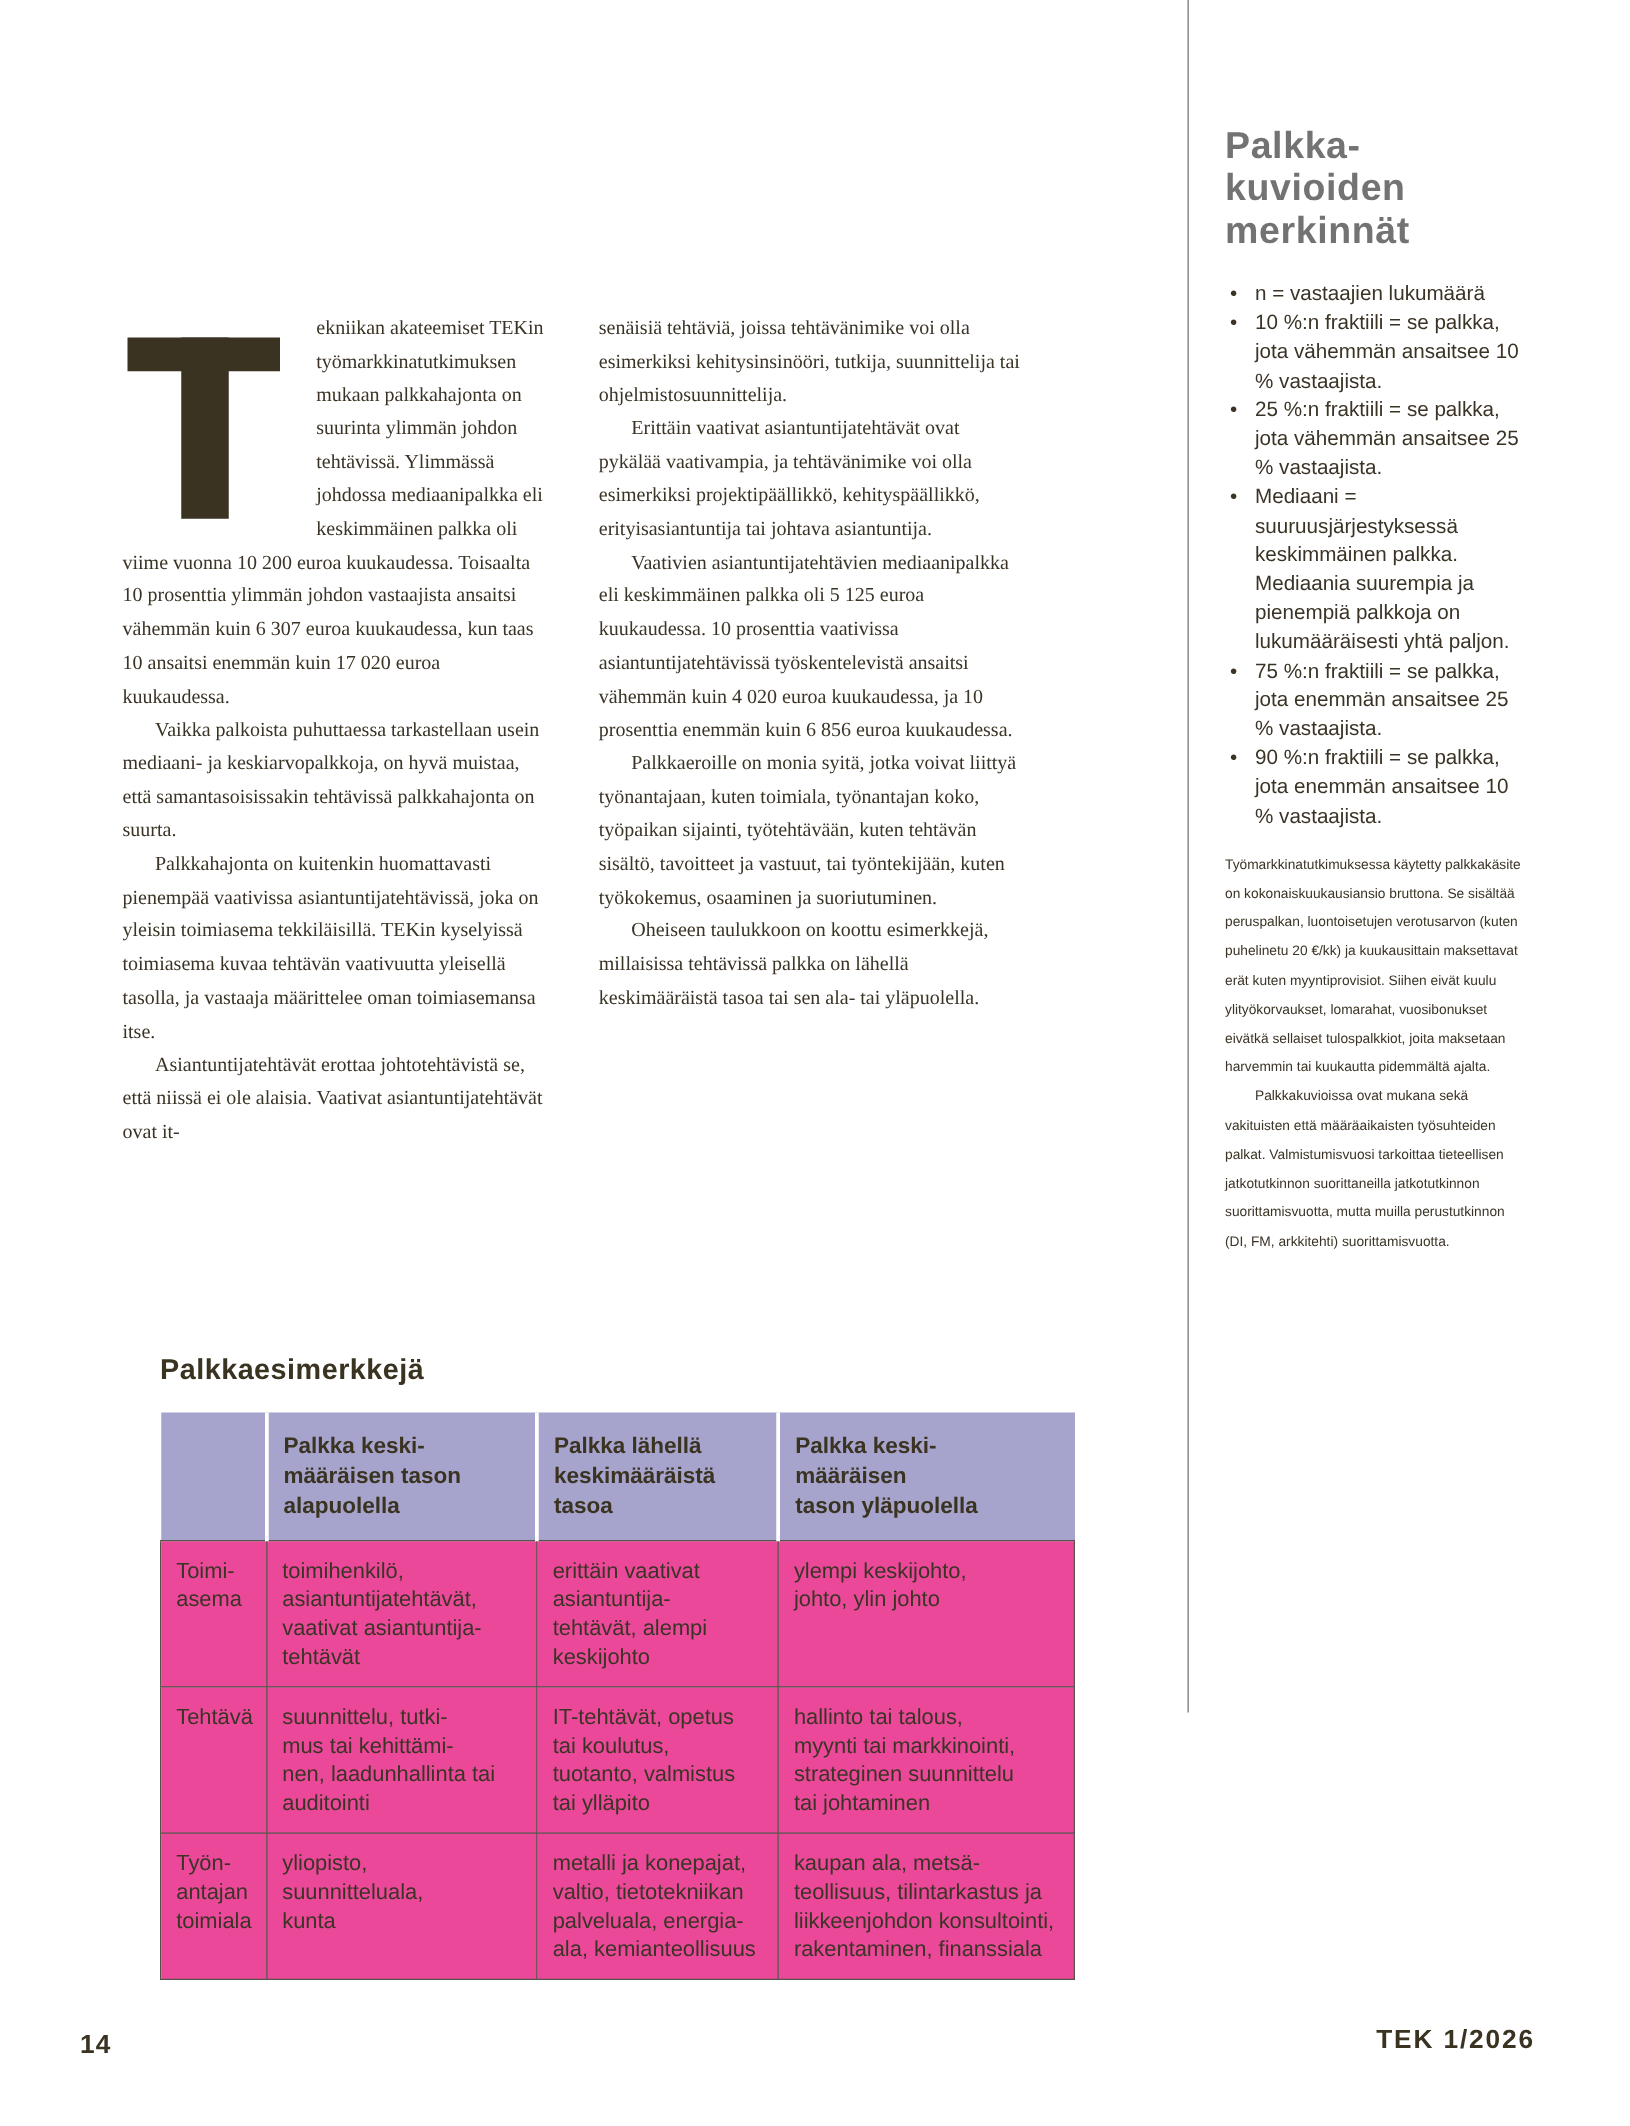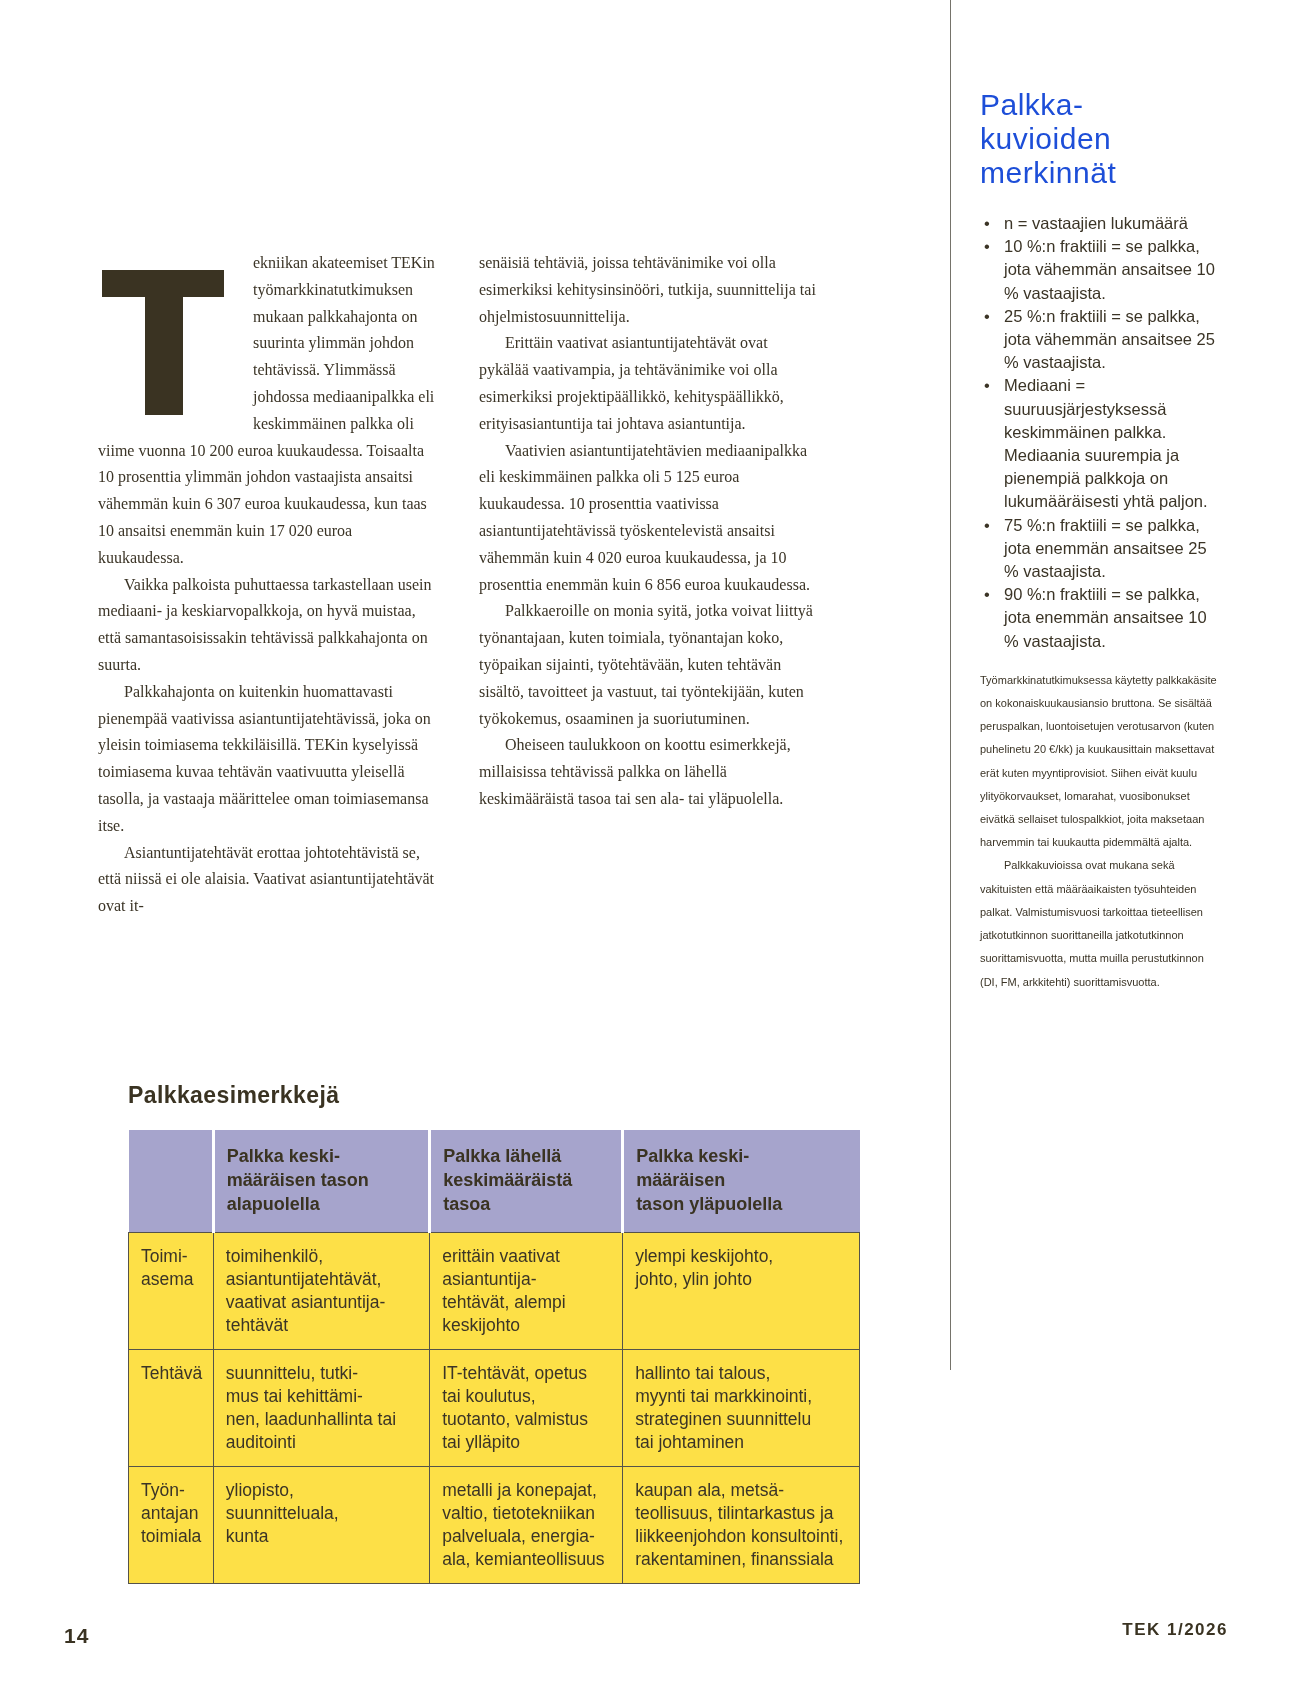"Palkka-" .sidebar-title { color: #1d4ed8 -> #737373; font-weight: normal -> bold; margin: 0 0 22px 0 -> 12px 0 22px 0 }
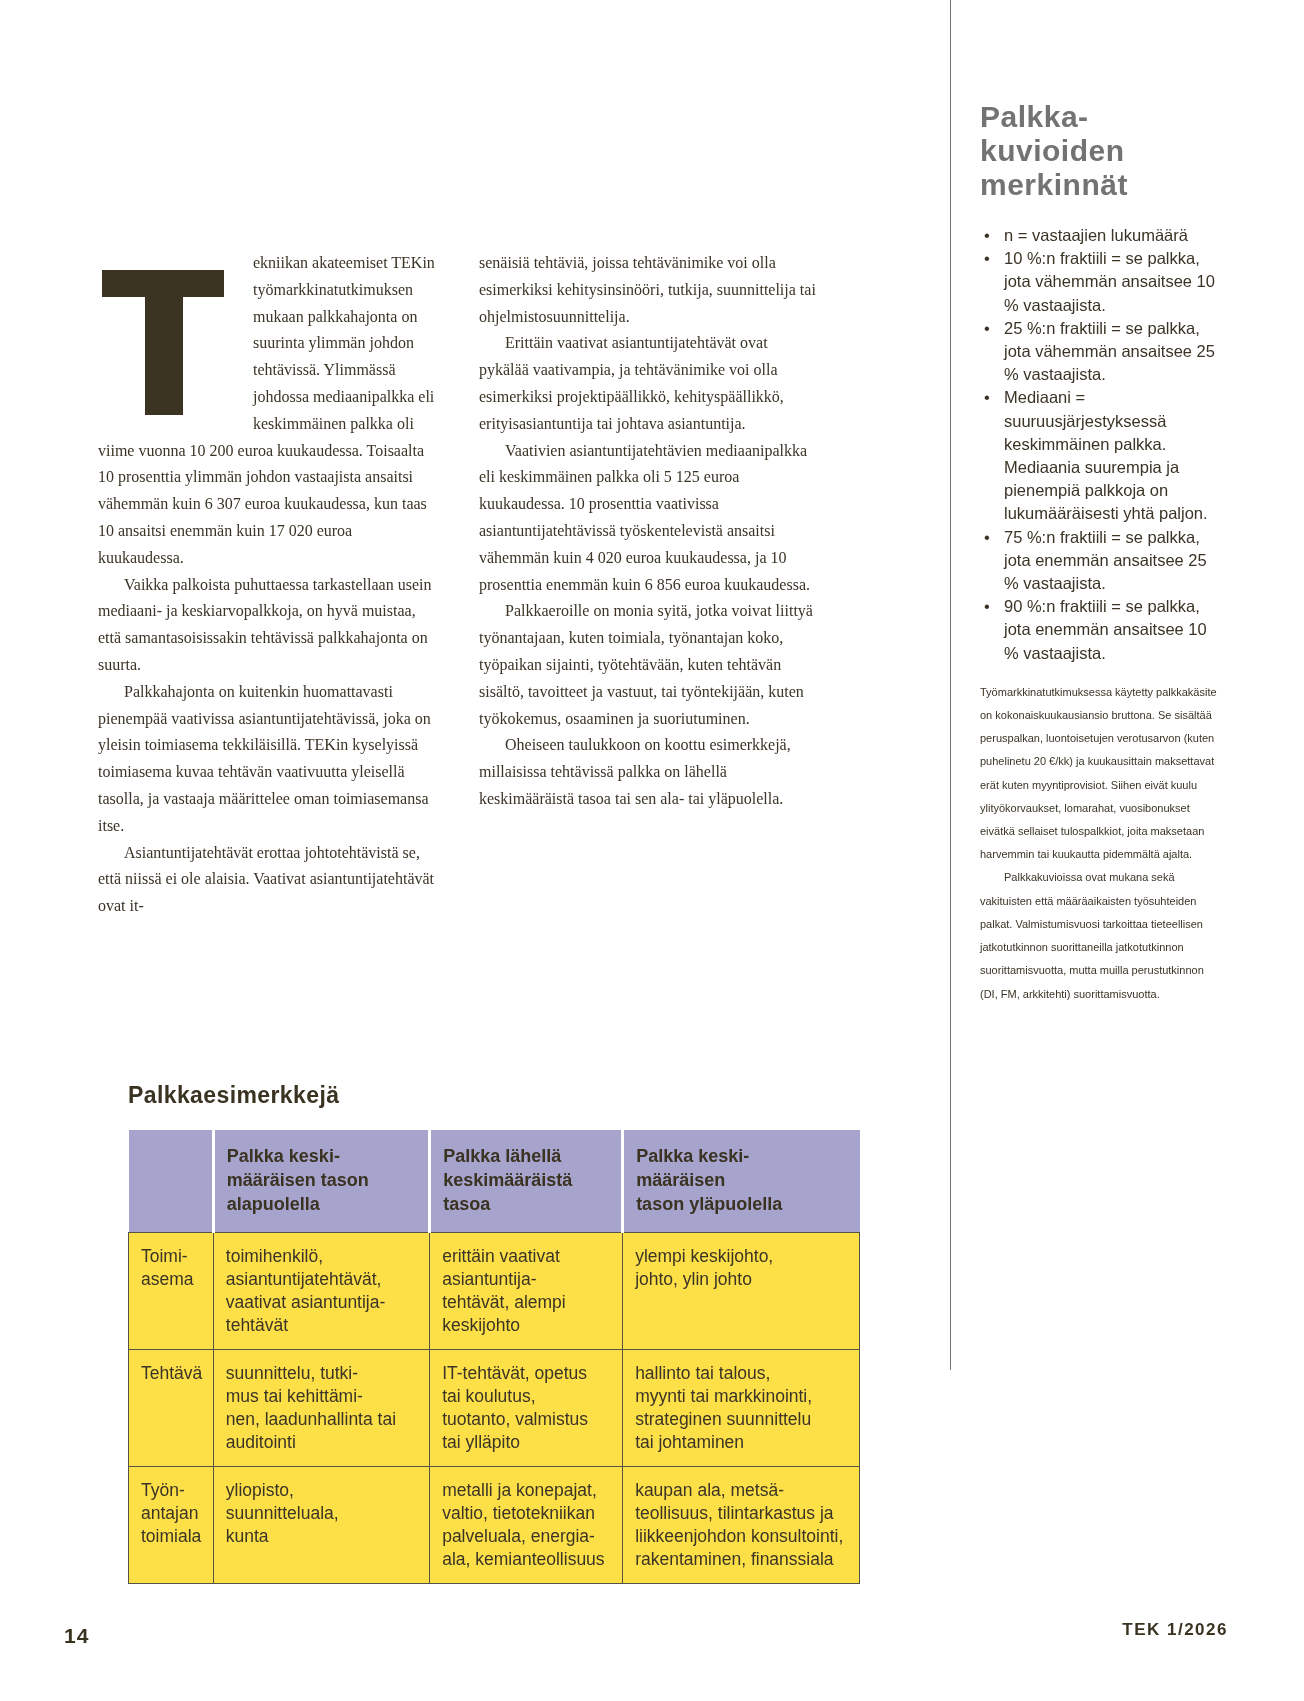"Toimi-" tbody th,tbody td { background: #fde047 -> #ec4899 }
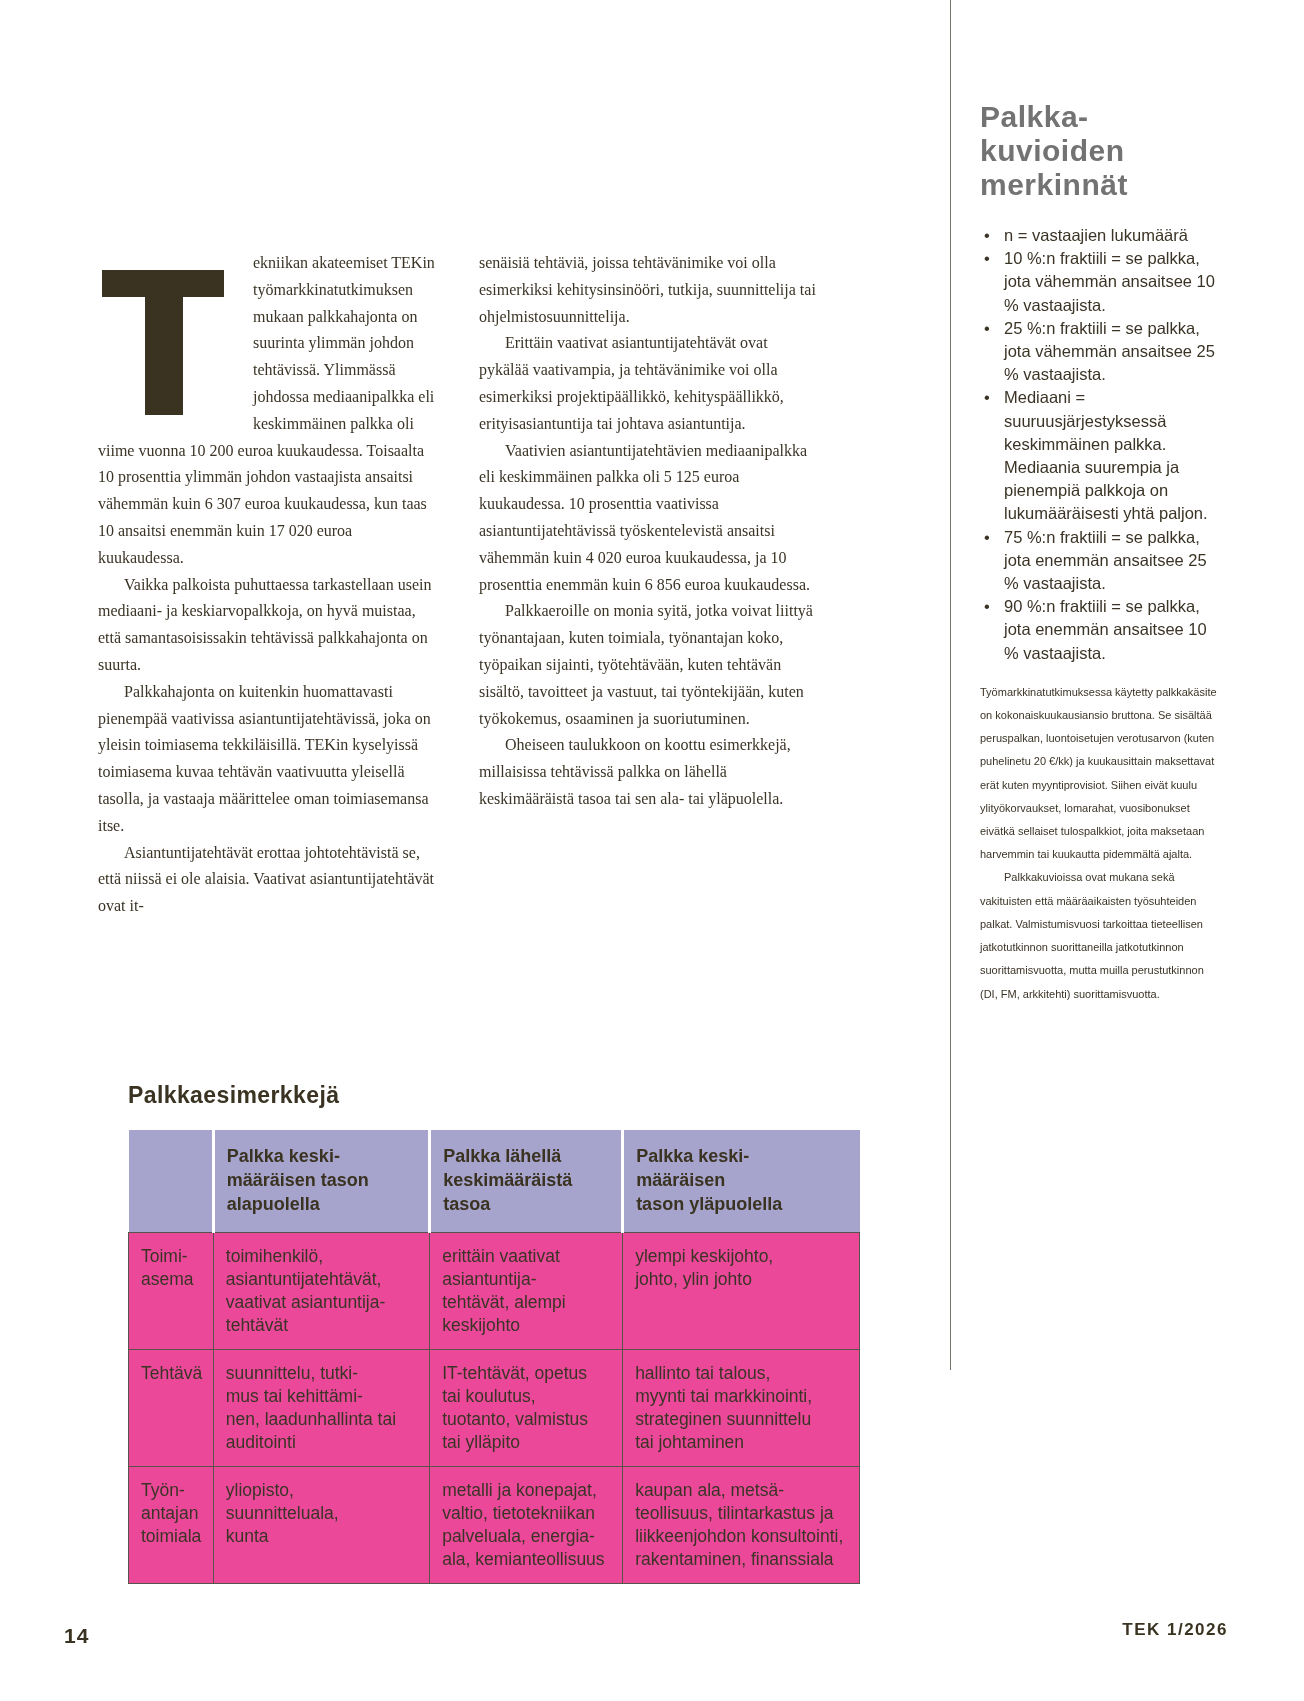"TEK 1/2026" .footer-right { font-size: 17px -> 21px }
